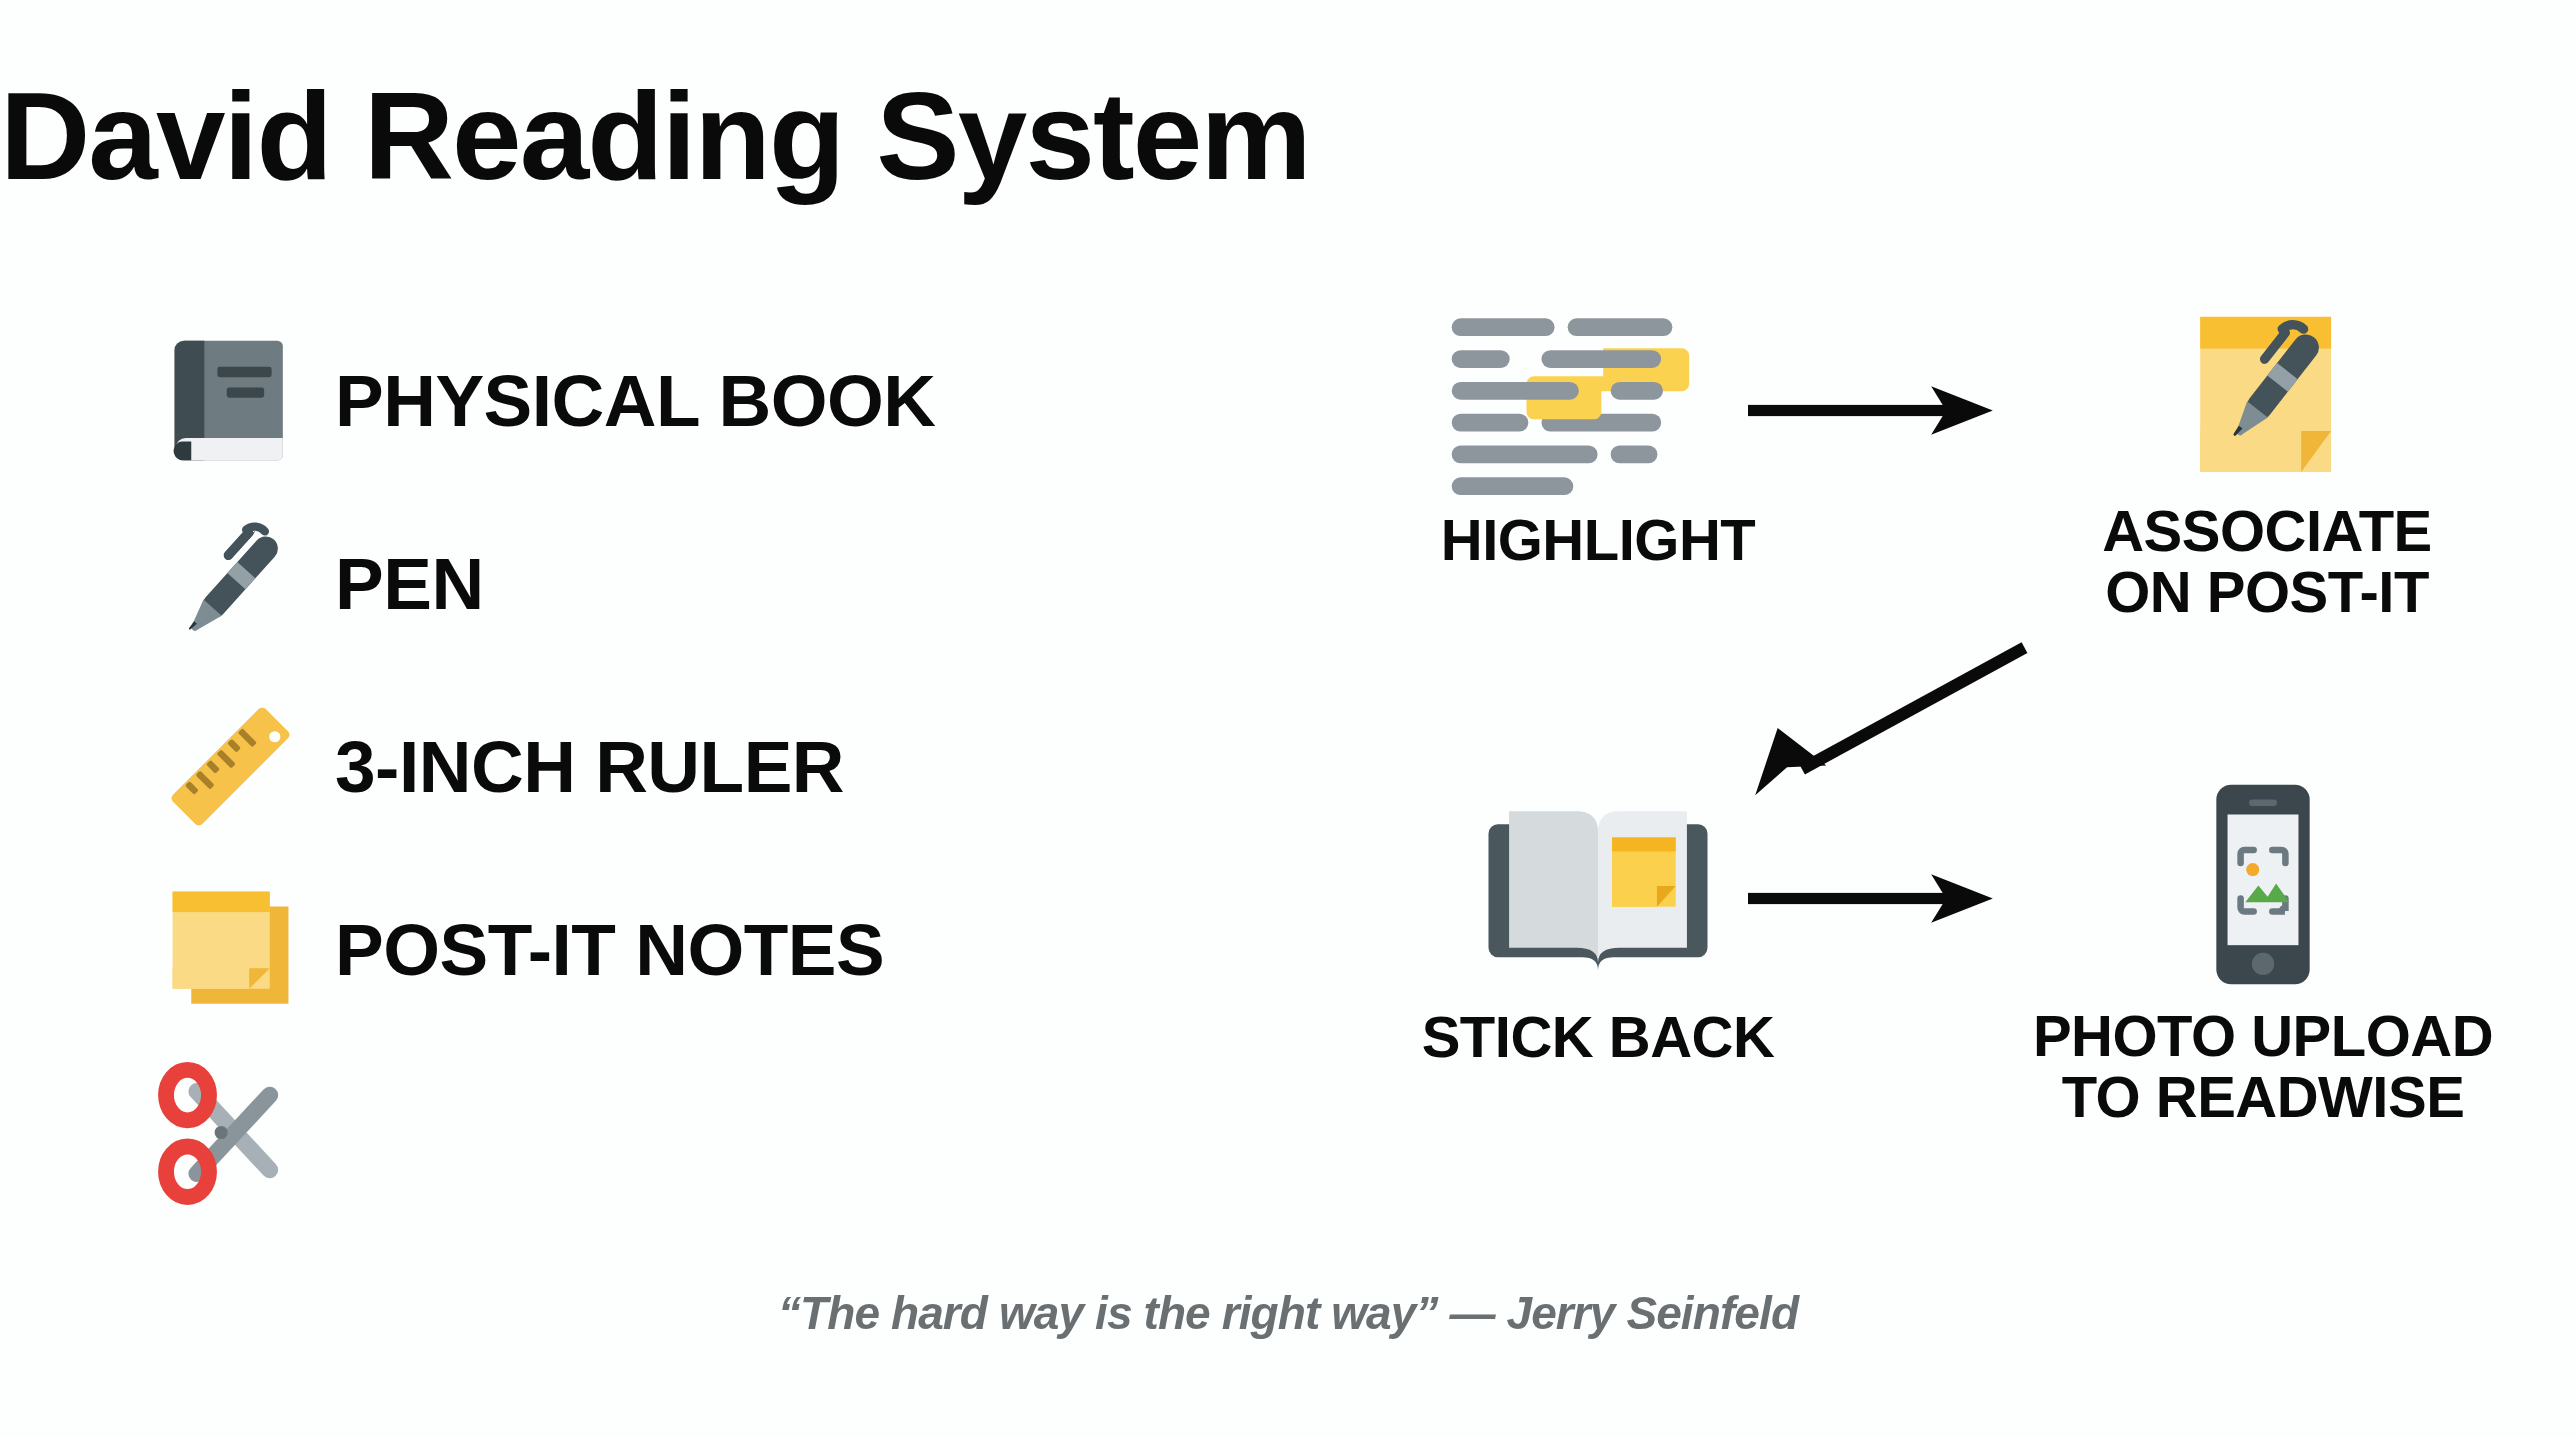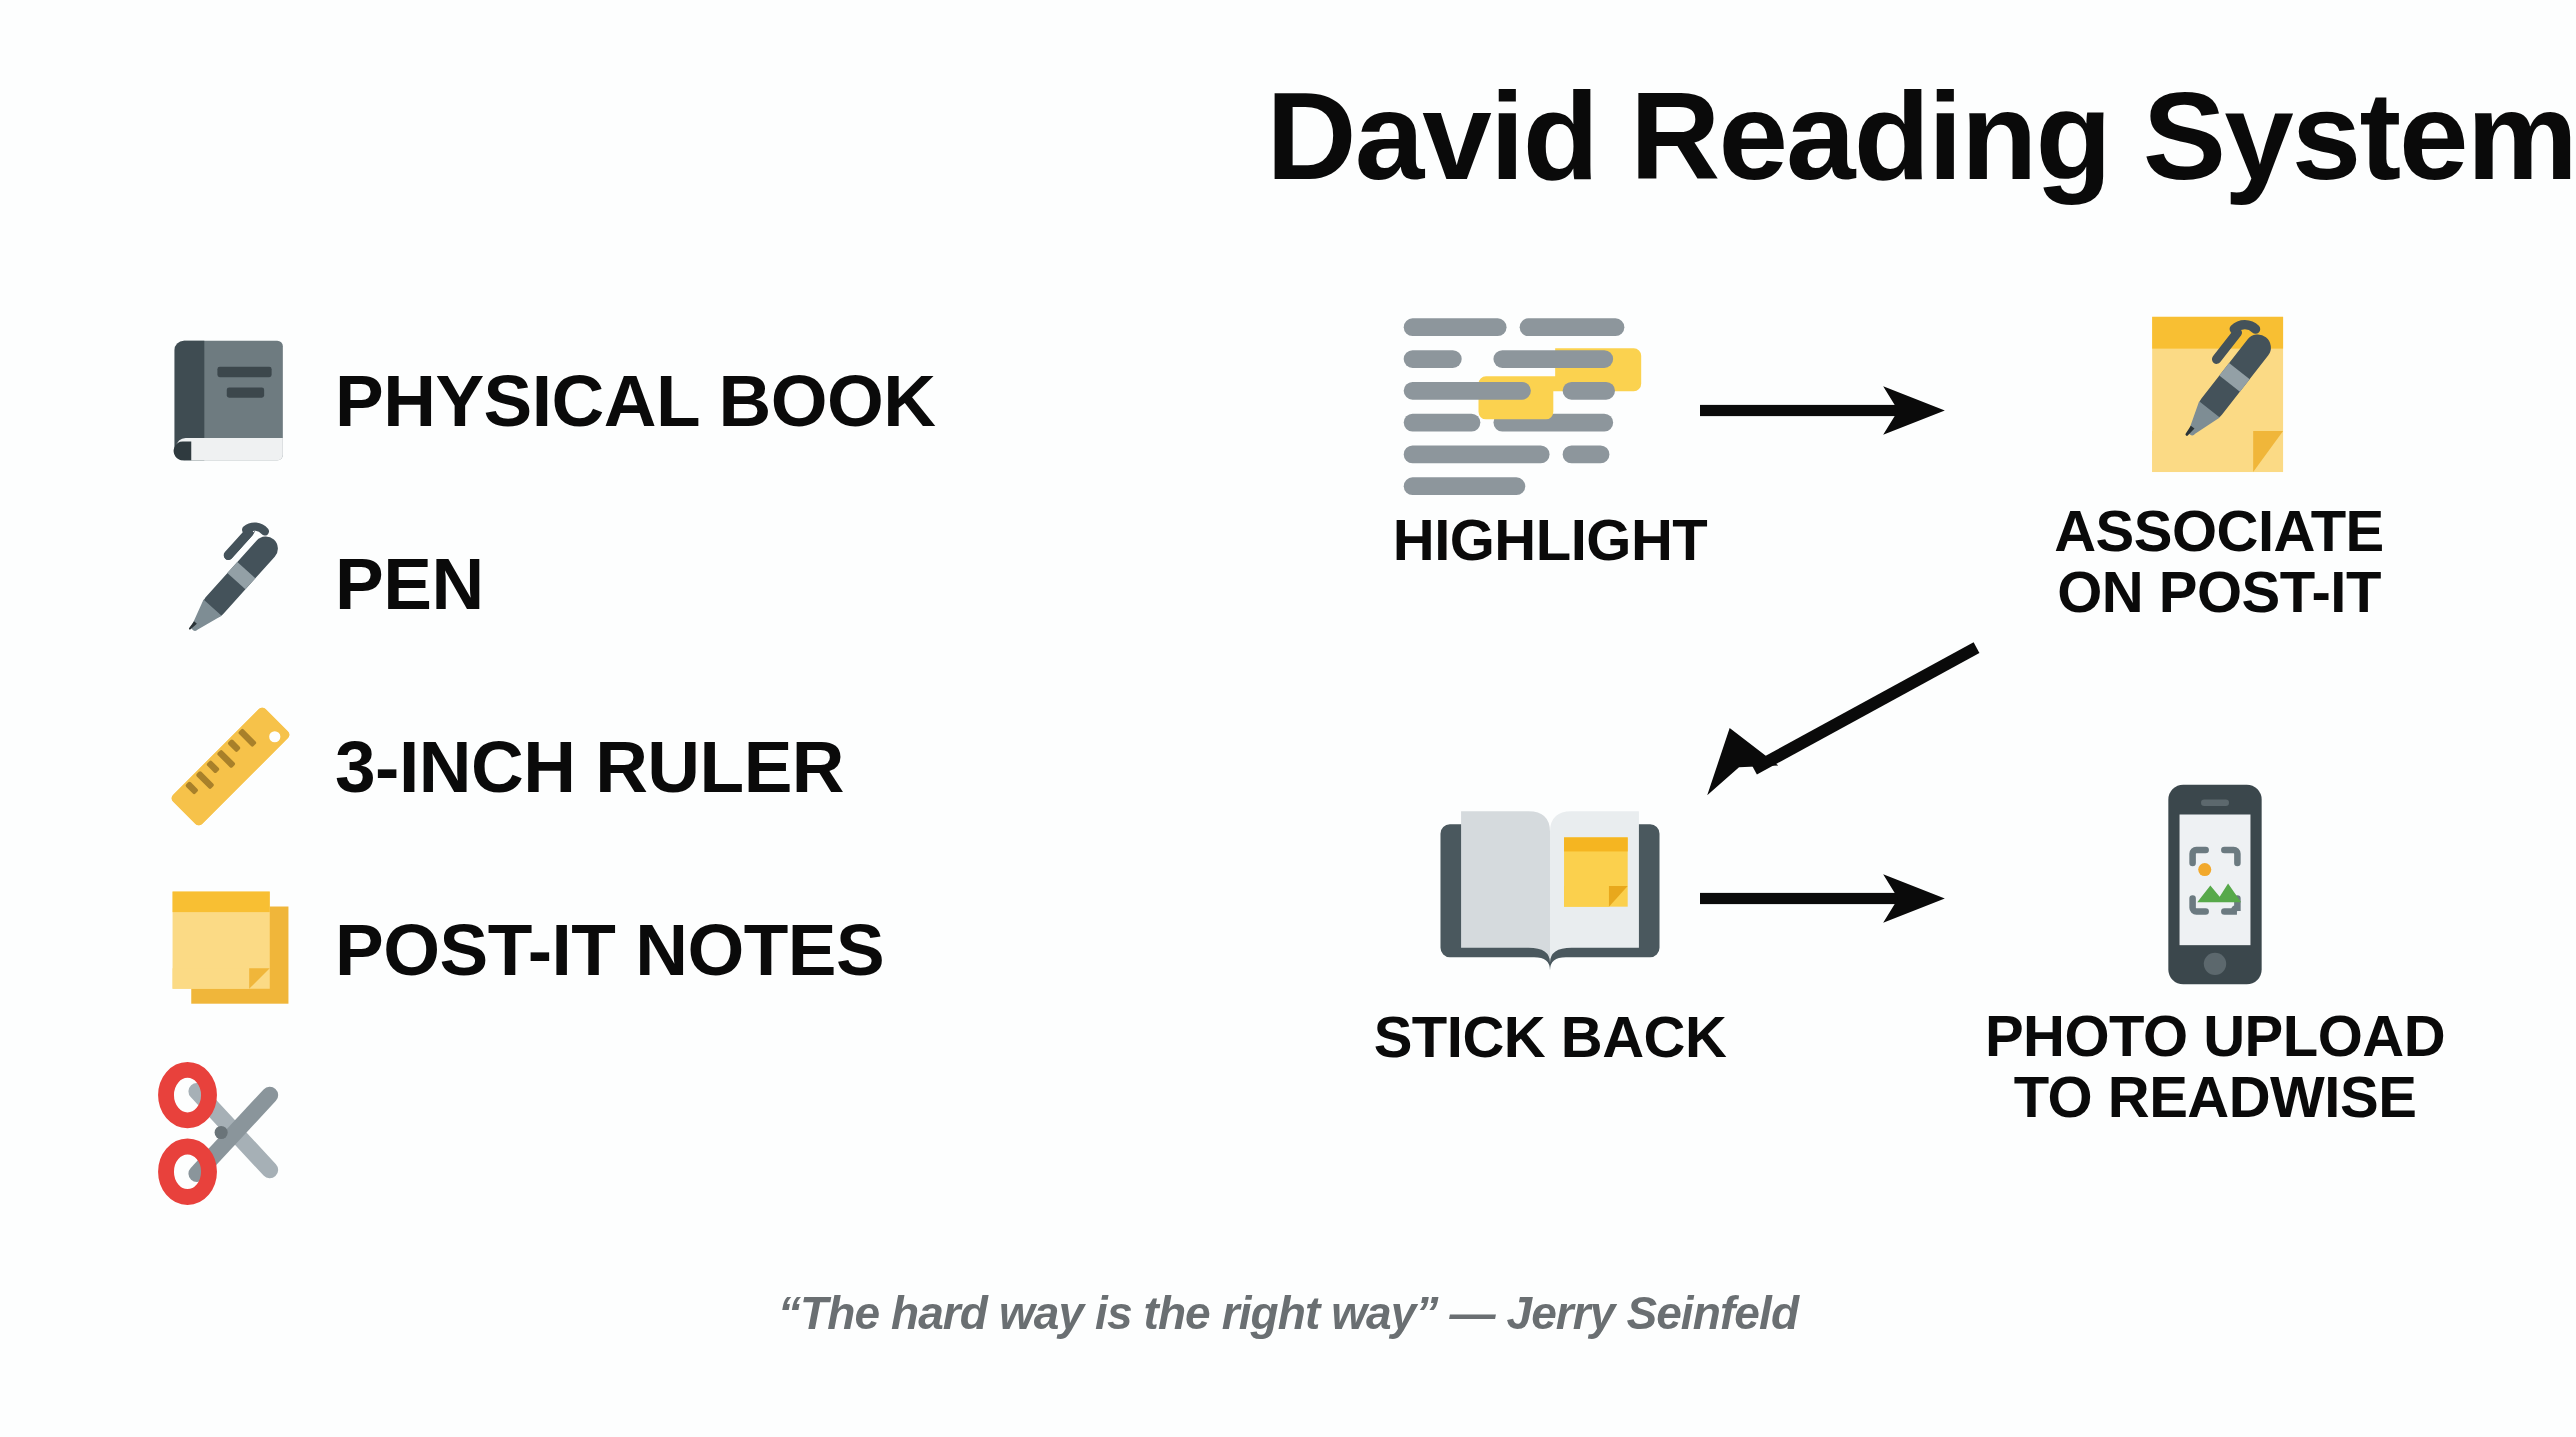"David Reading System" #title { text-align: right -> left }
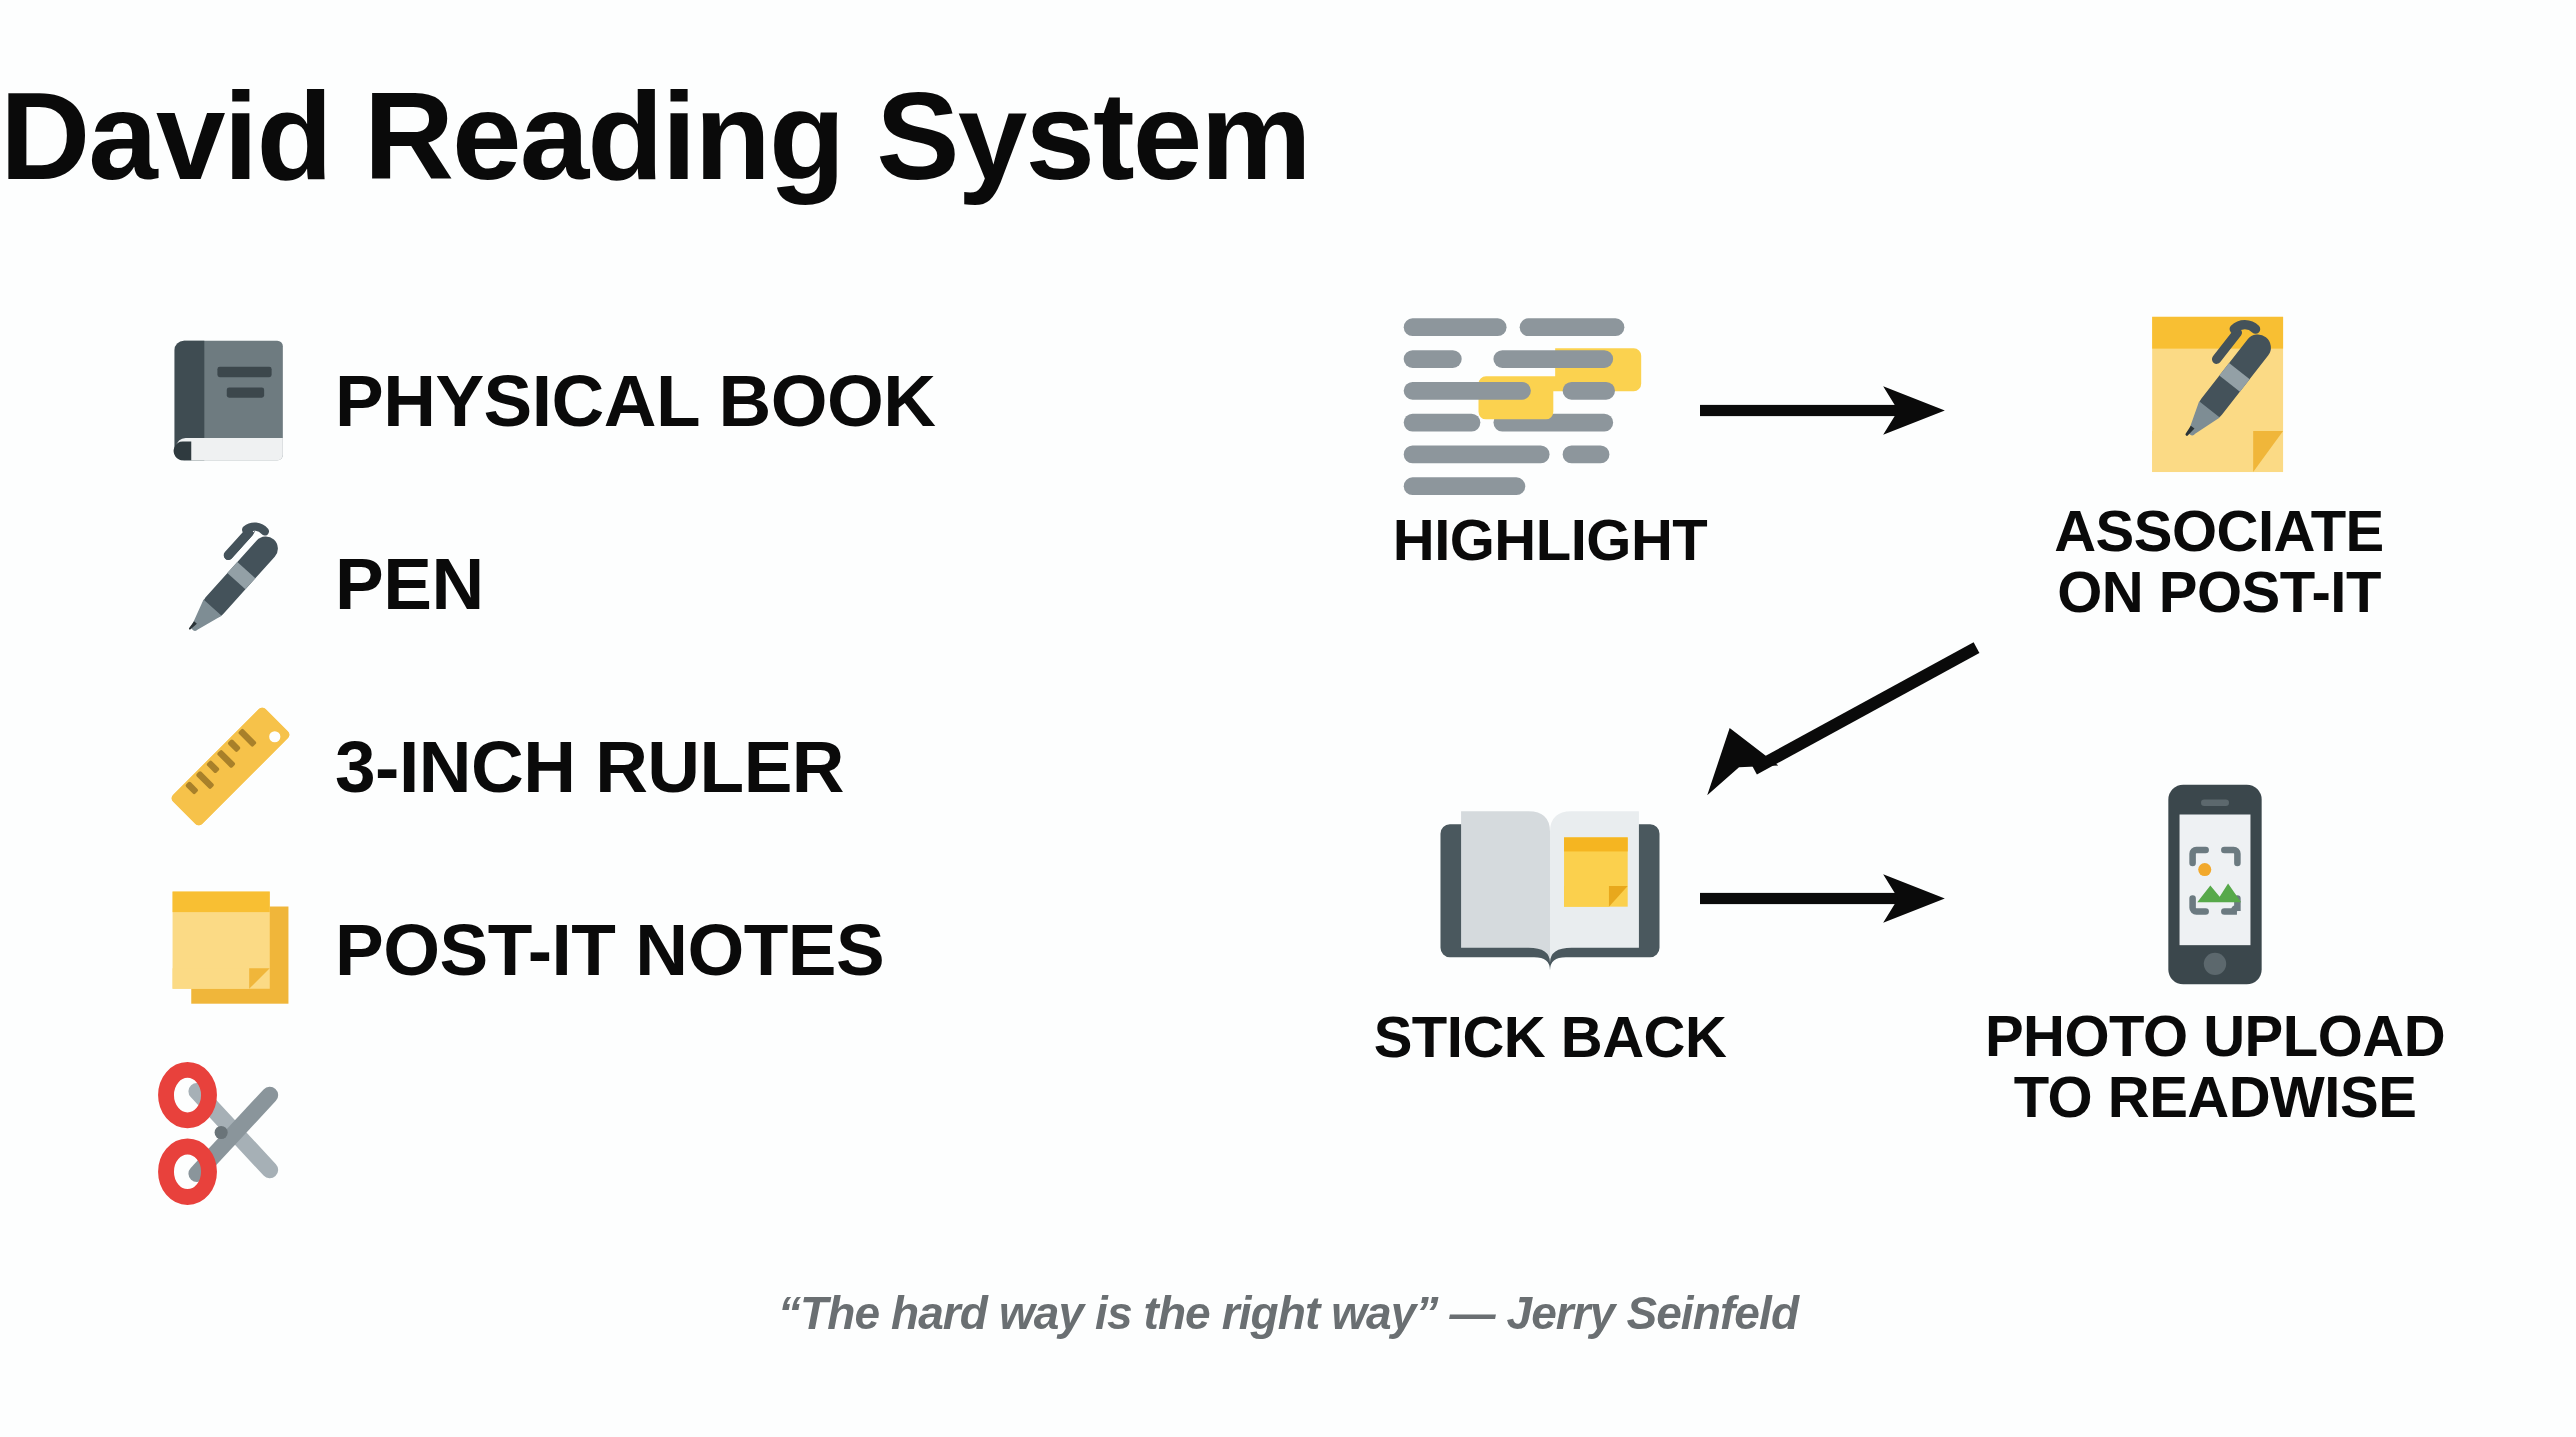"HIGHLIGHT" #workflow { left: 1288px -> 1336px }
